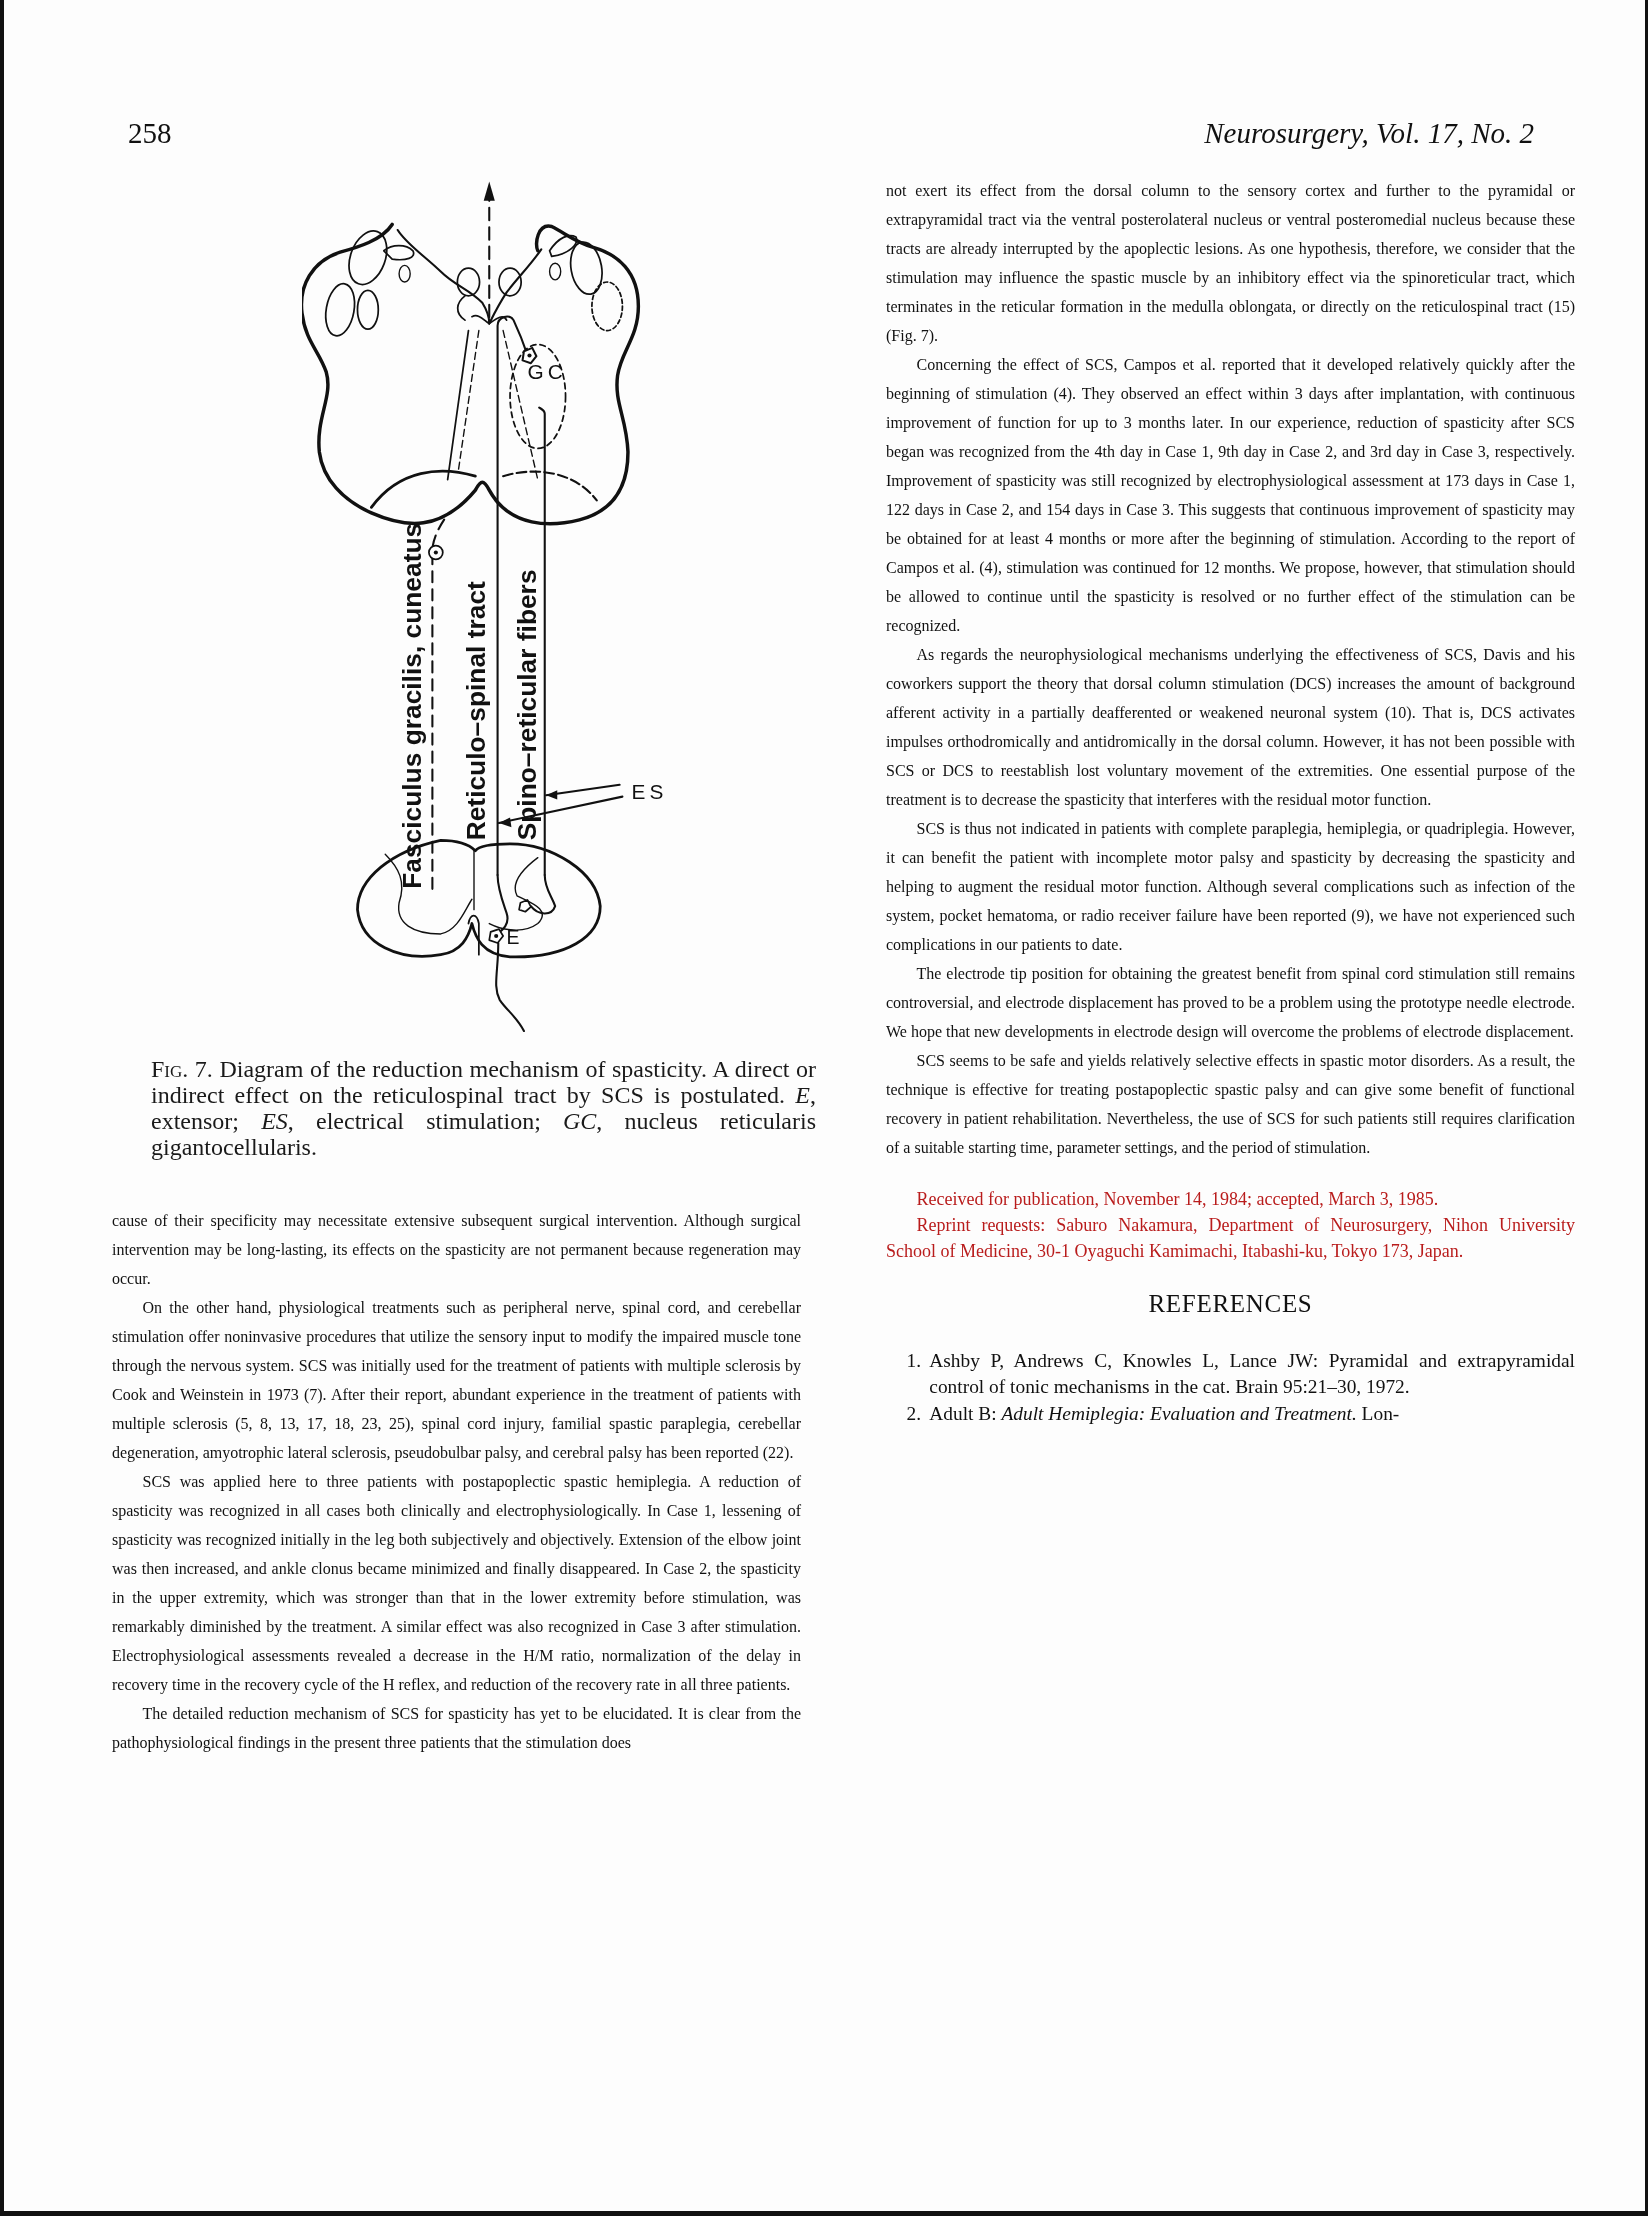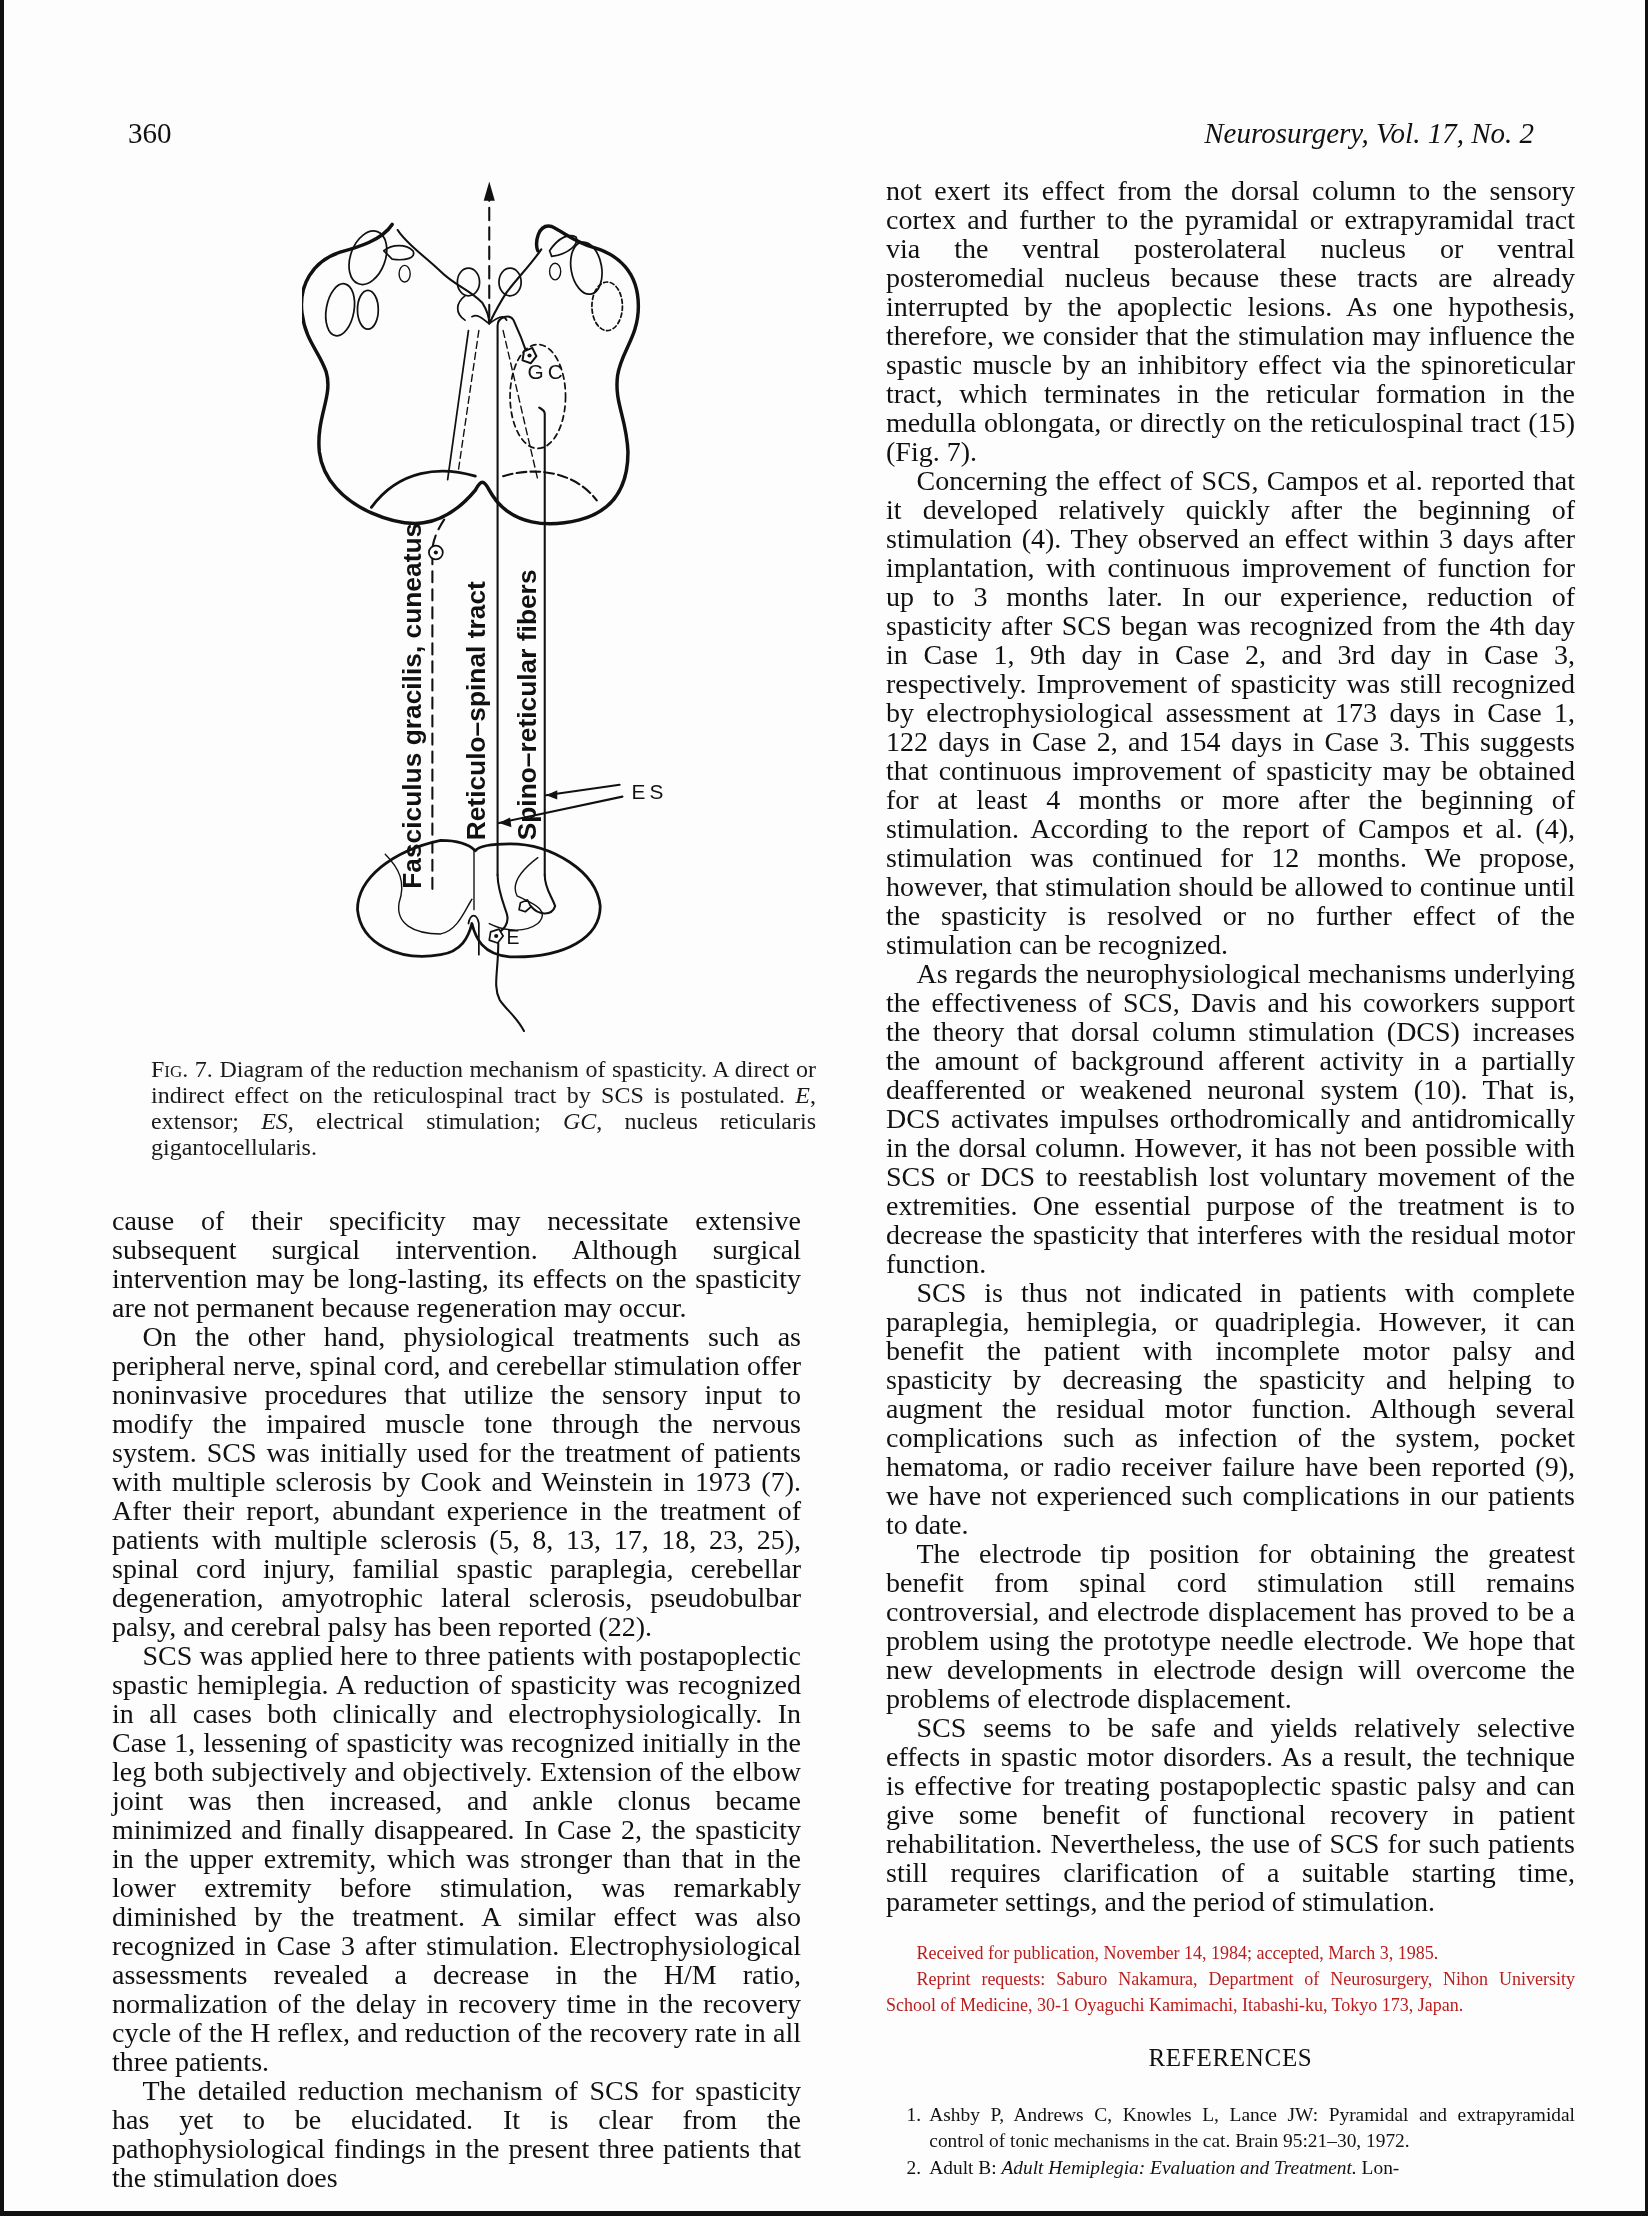"360" span.pgnum { text: 360 -> 258 }
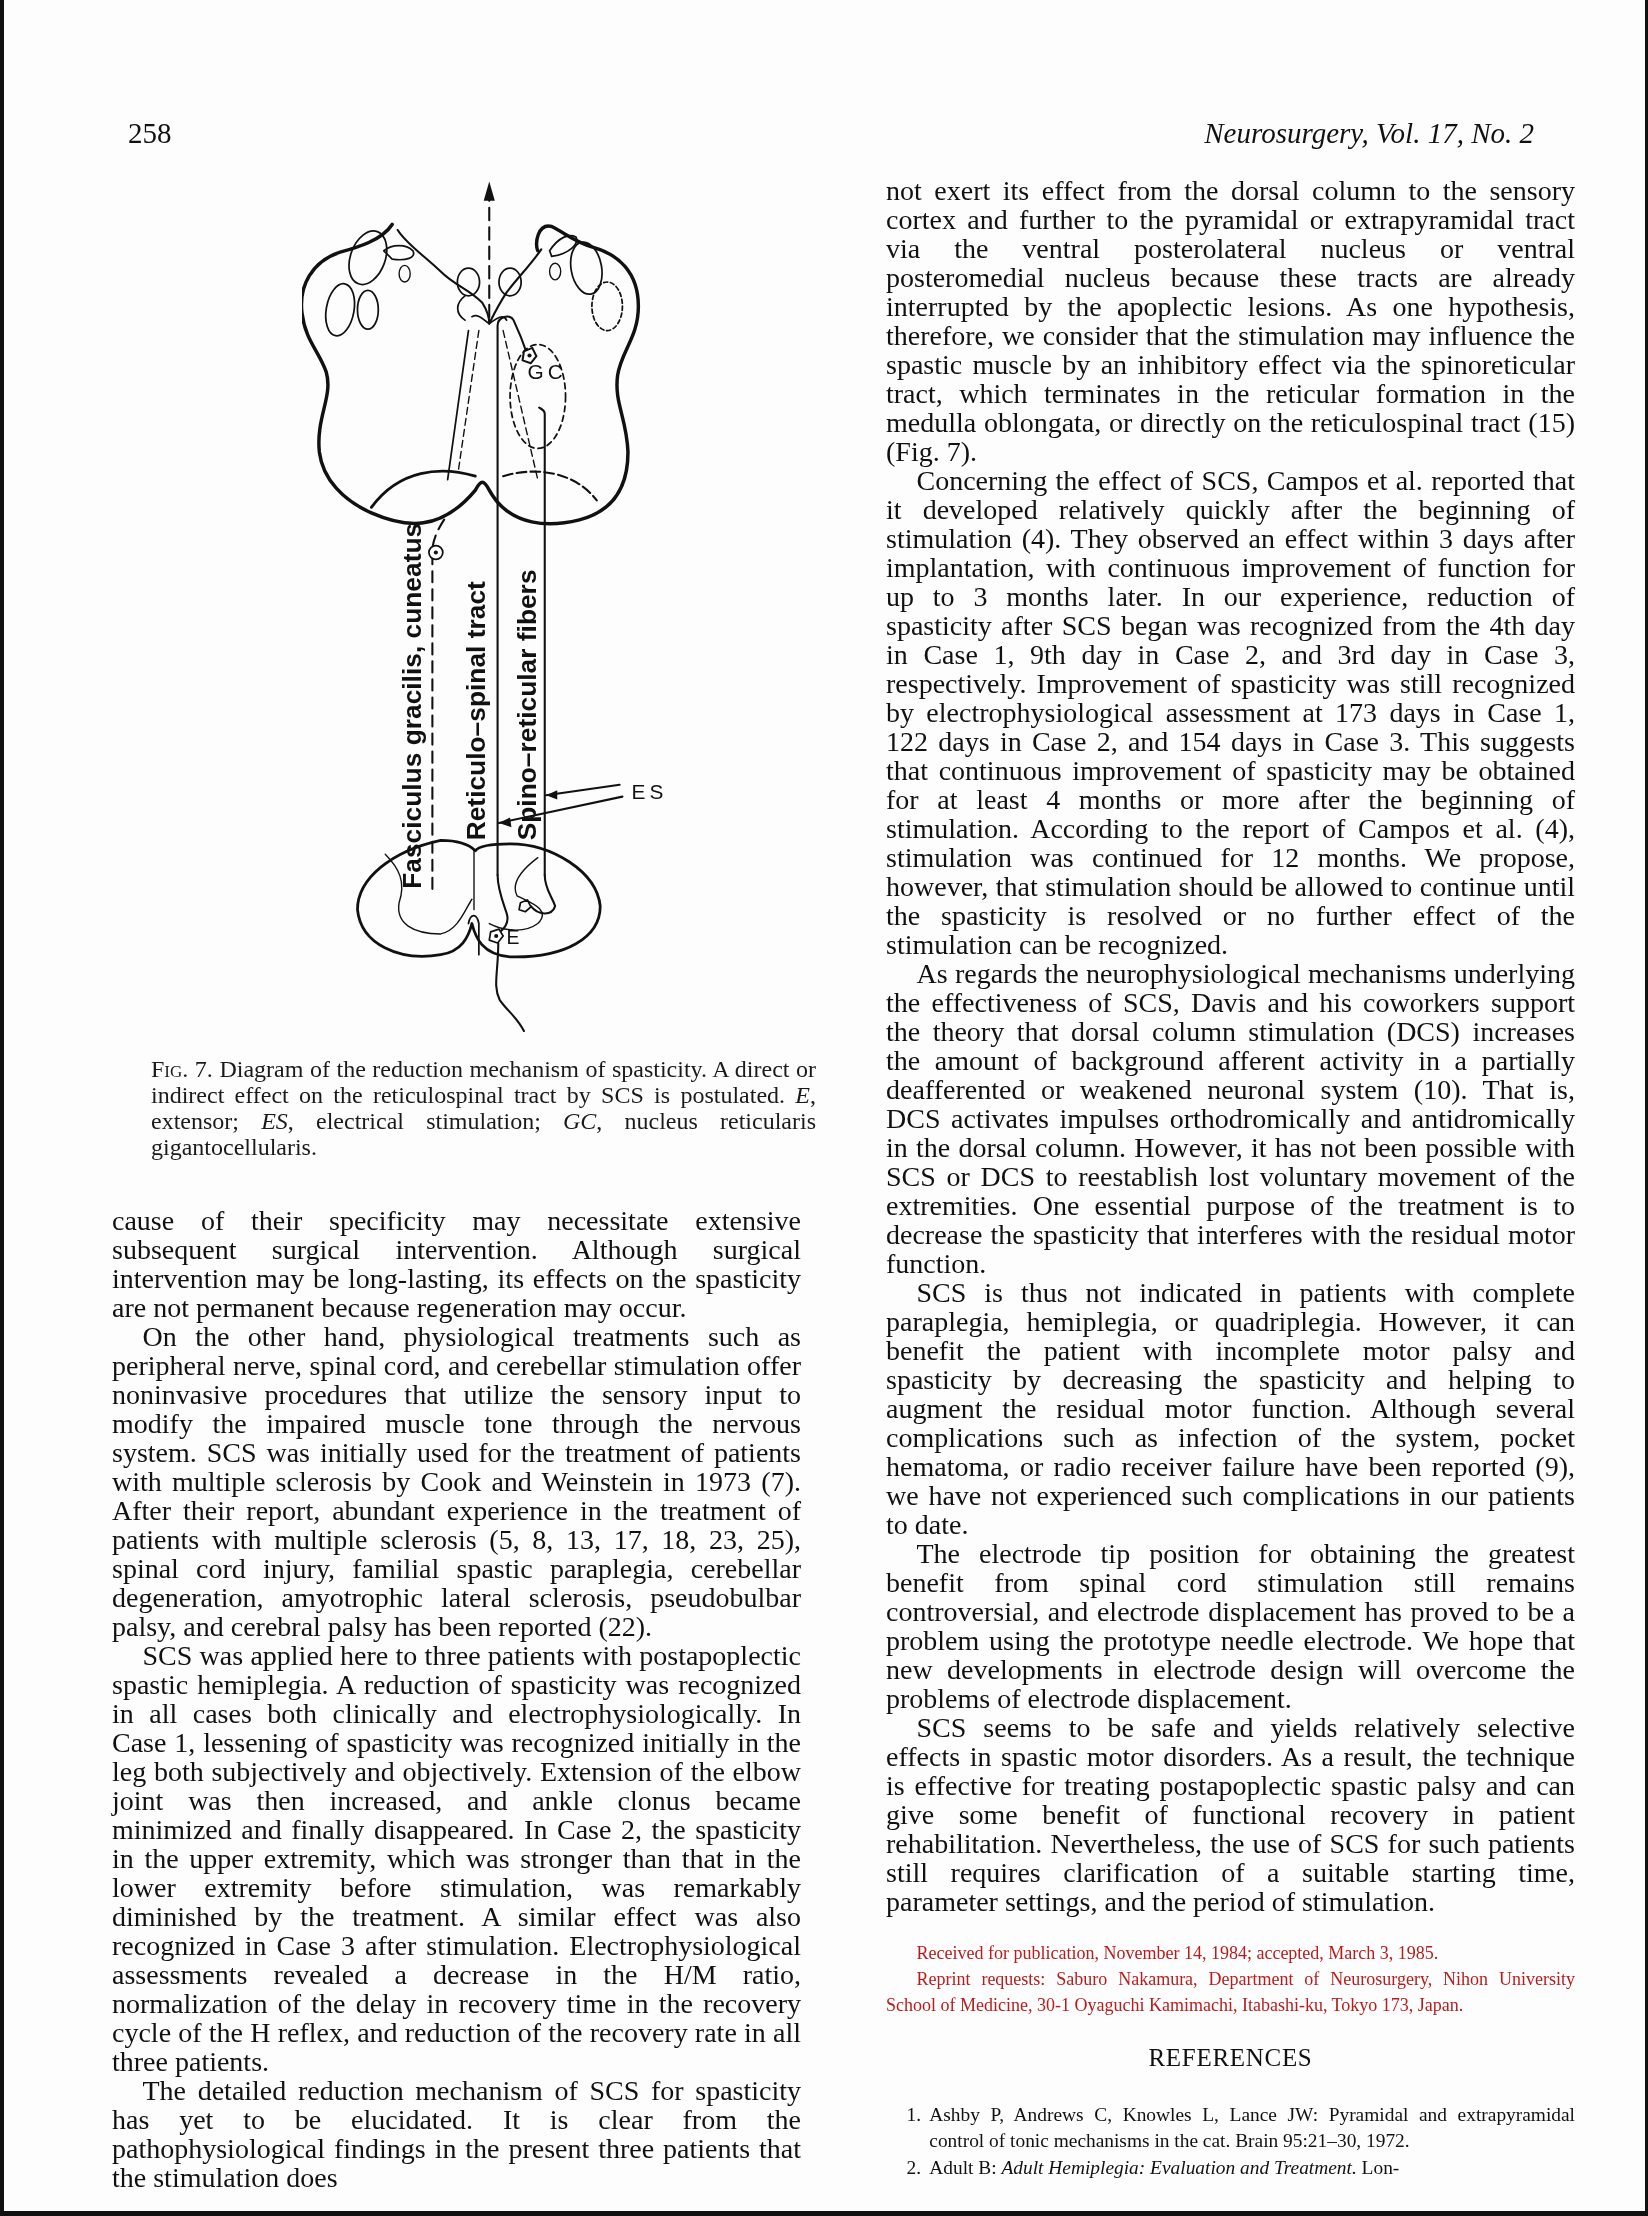"not exert its effect from" .body-text p { font-size: 28px -> 16px }
